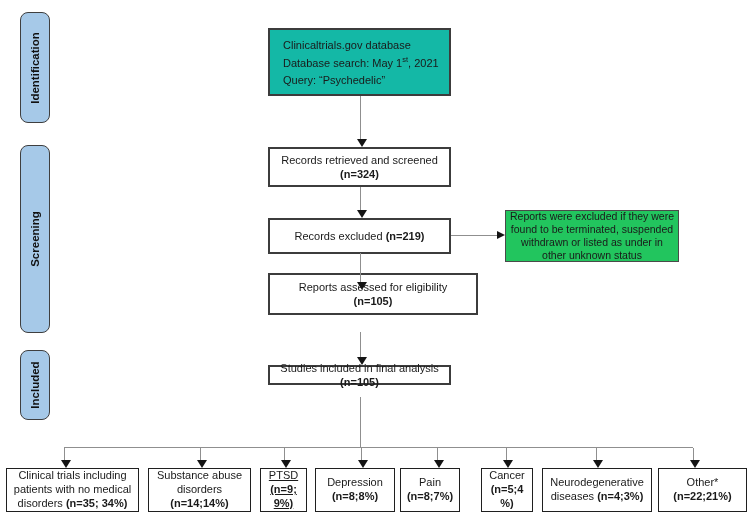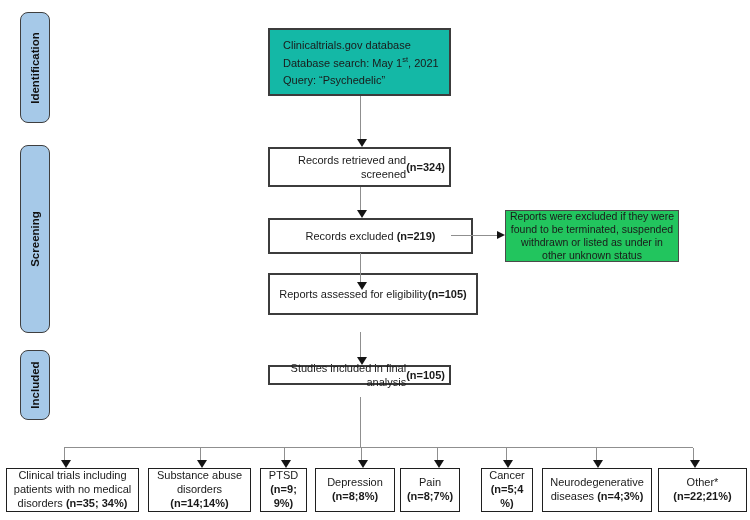"Records retrieved and screened" .fbox { flex-direction: row -> column; text-align: right -> center }
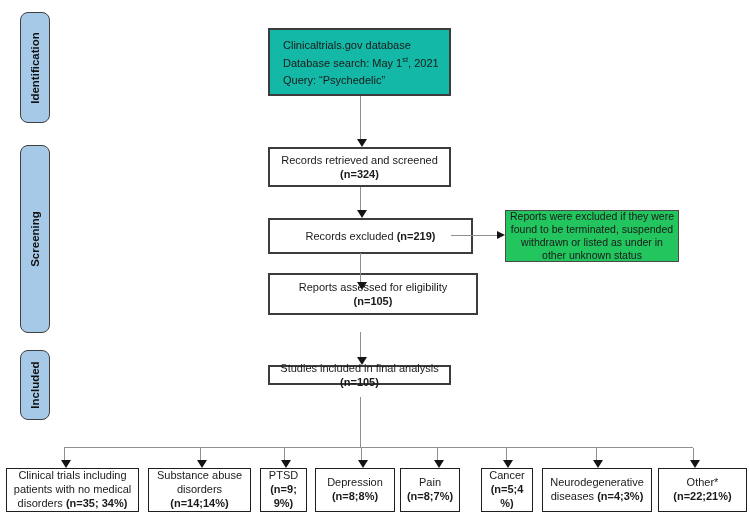"Records excluded (n=219)" div.fbox { width: 205px -> 183px }
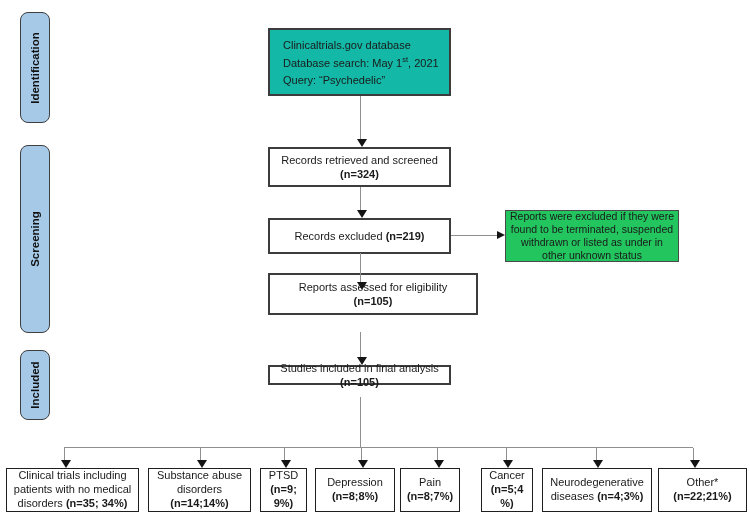"PTSD (n=9; 9%)" div.cbox { text-decoration: none -> underline }
